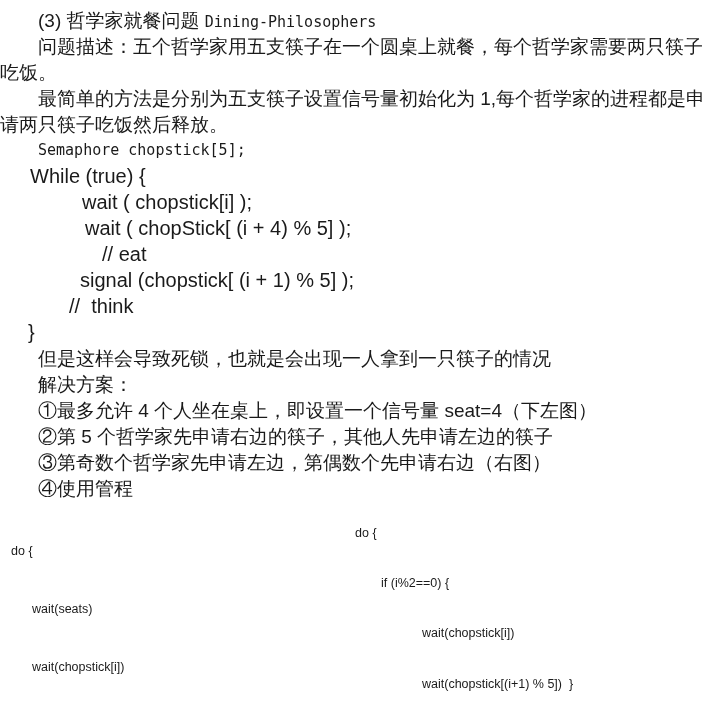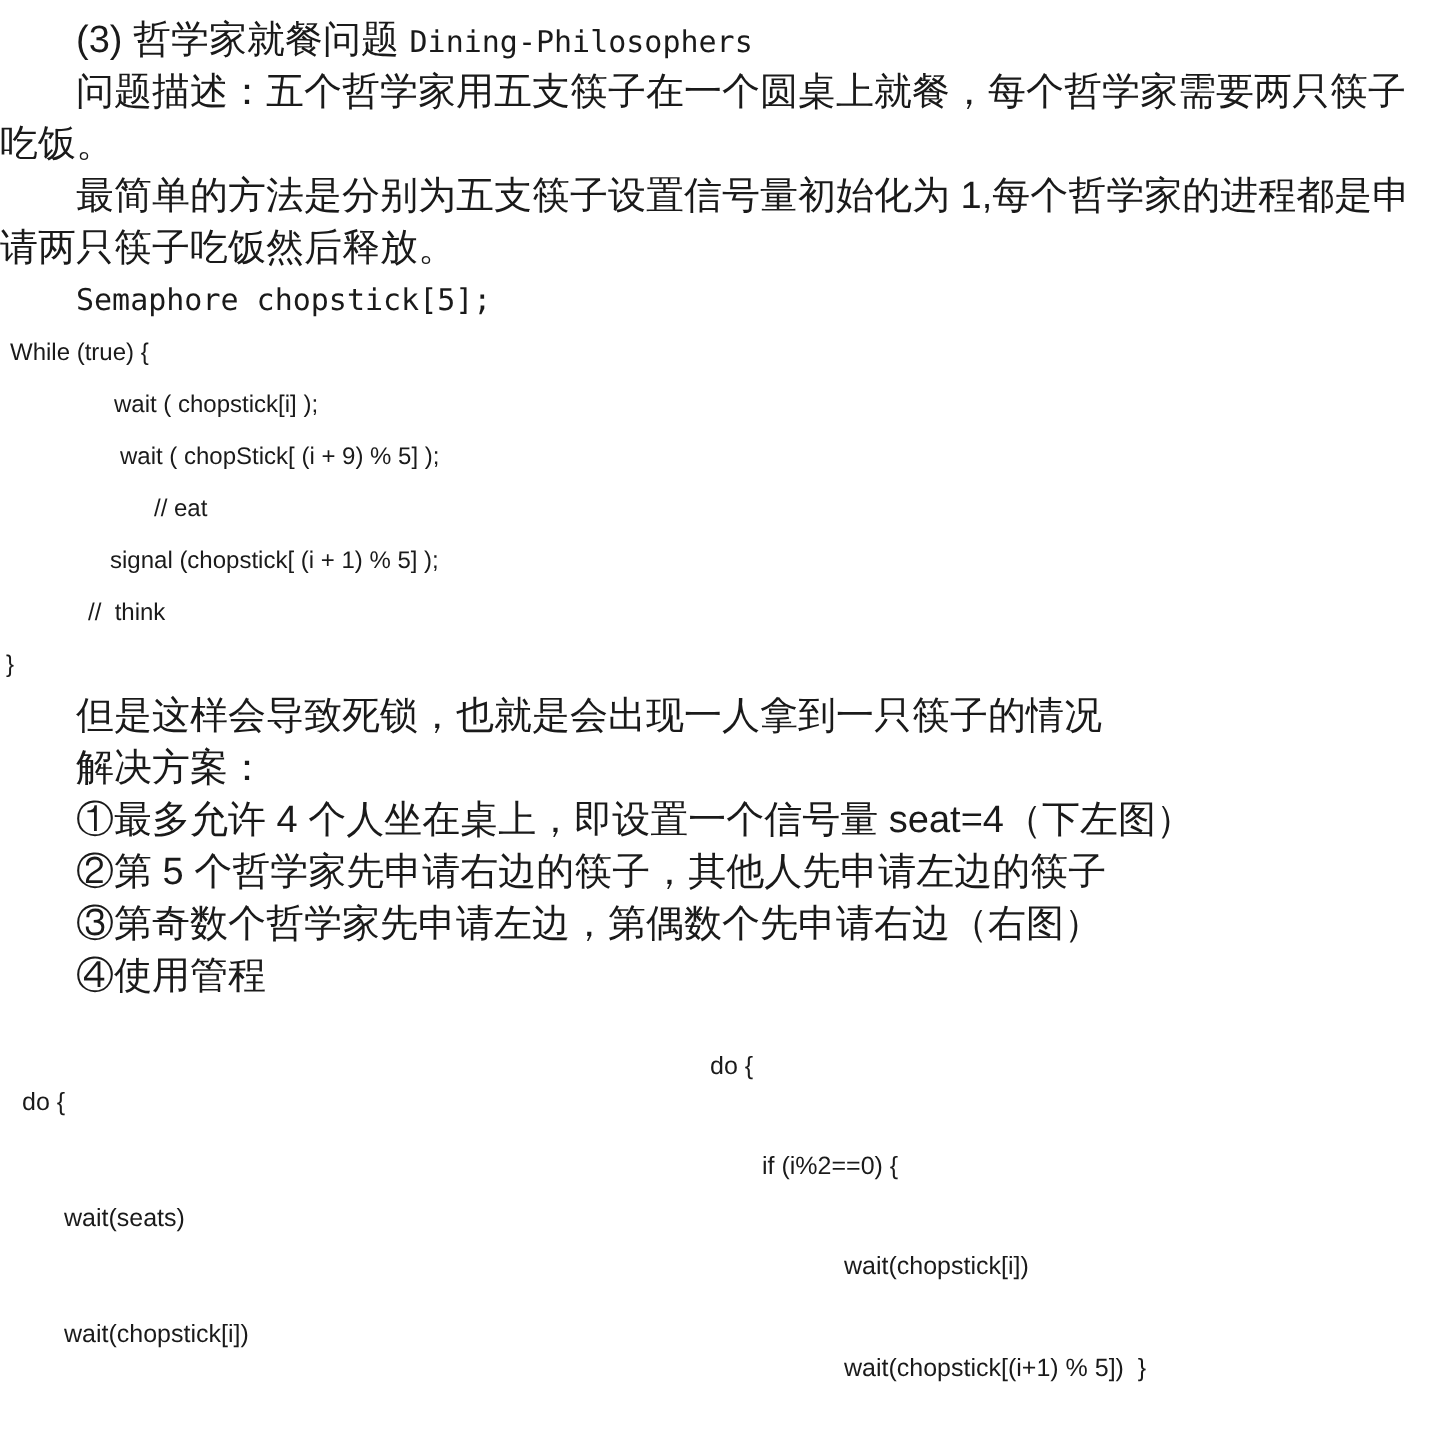"While (true) {" .c1 { font-size: 12px -> 20px; margin-left: none -> 25px }
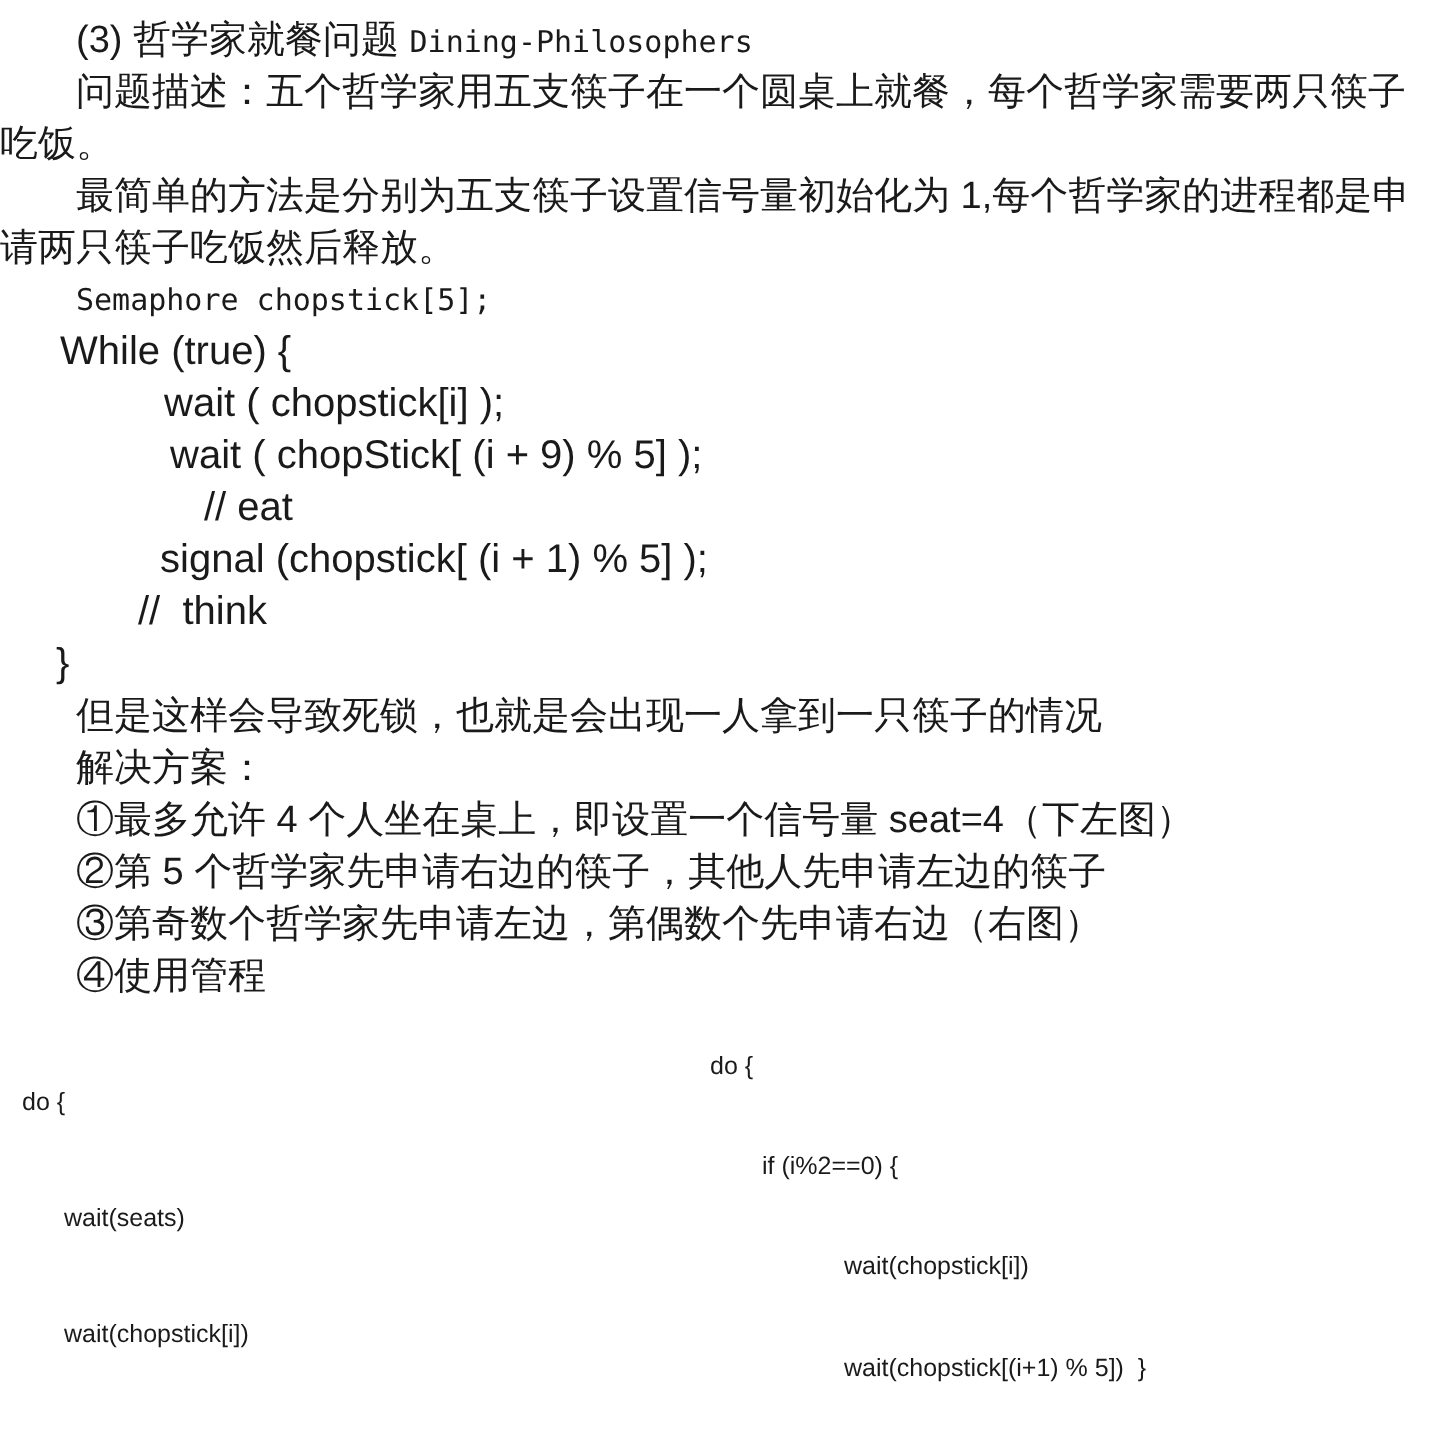"wait ( chopStick[ (i +" div.ln { text: 9 -> 4 }
